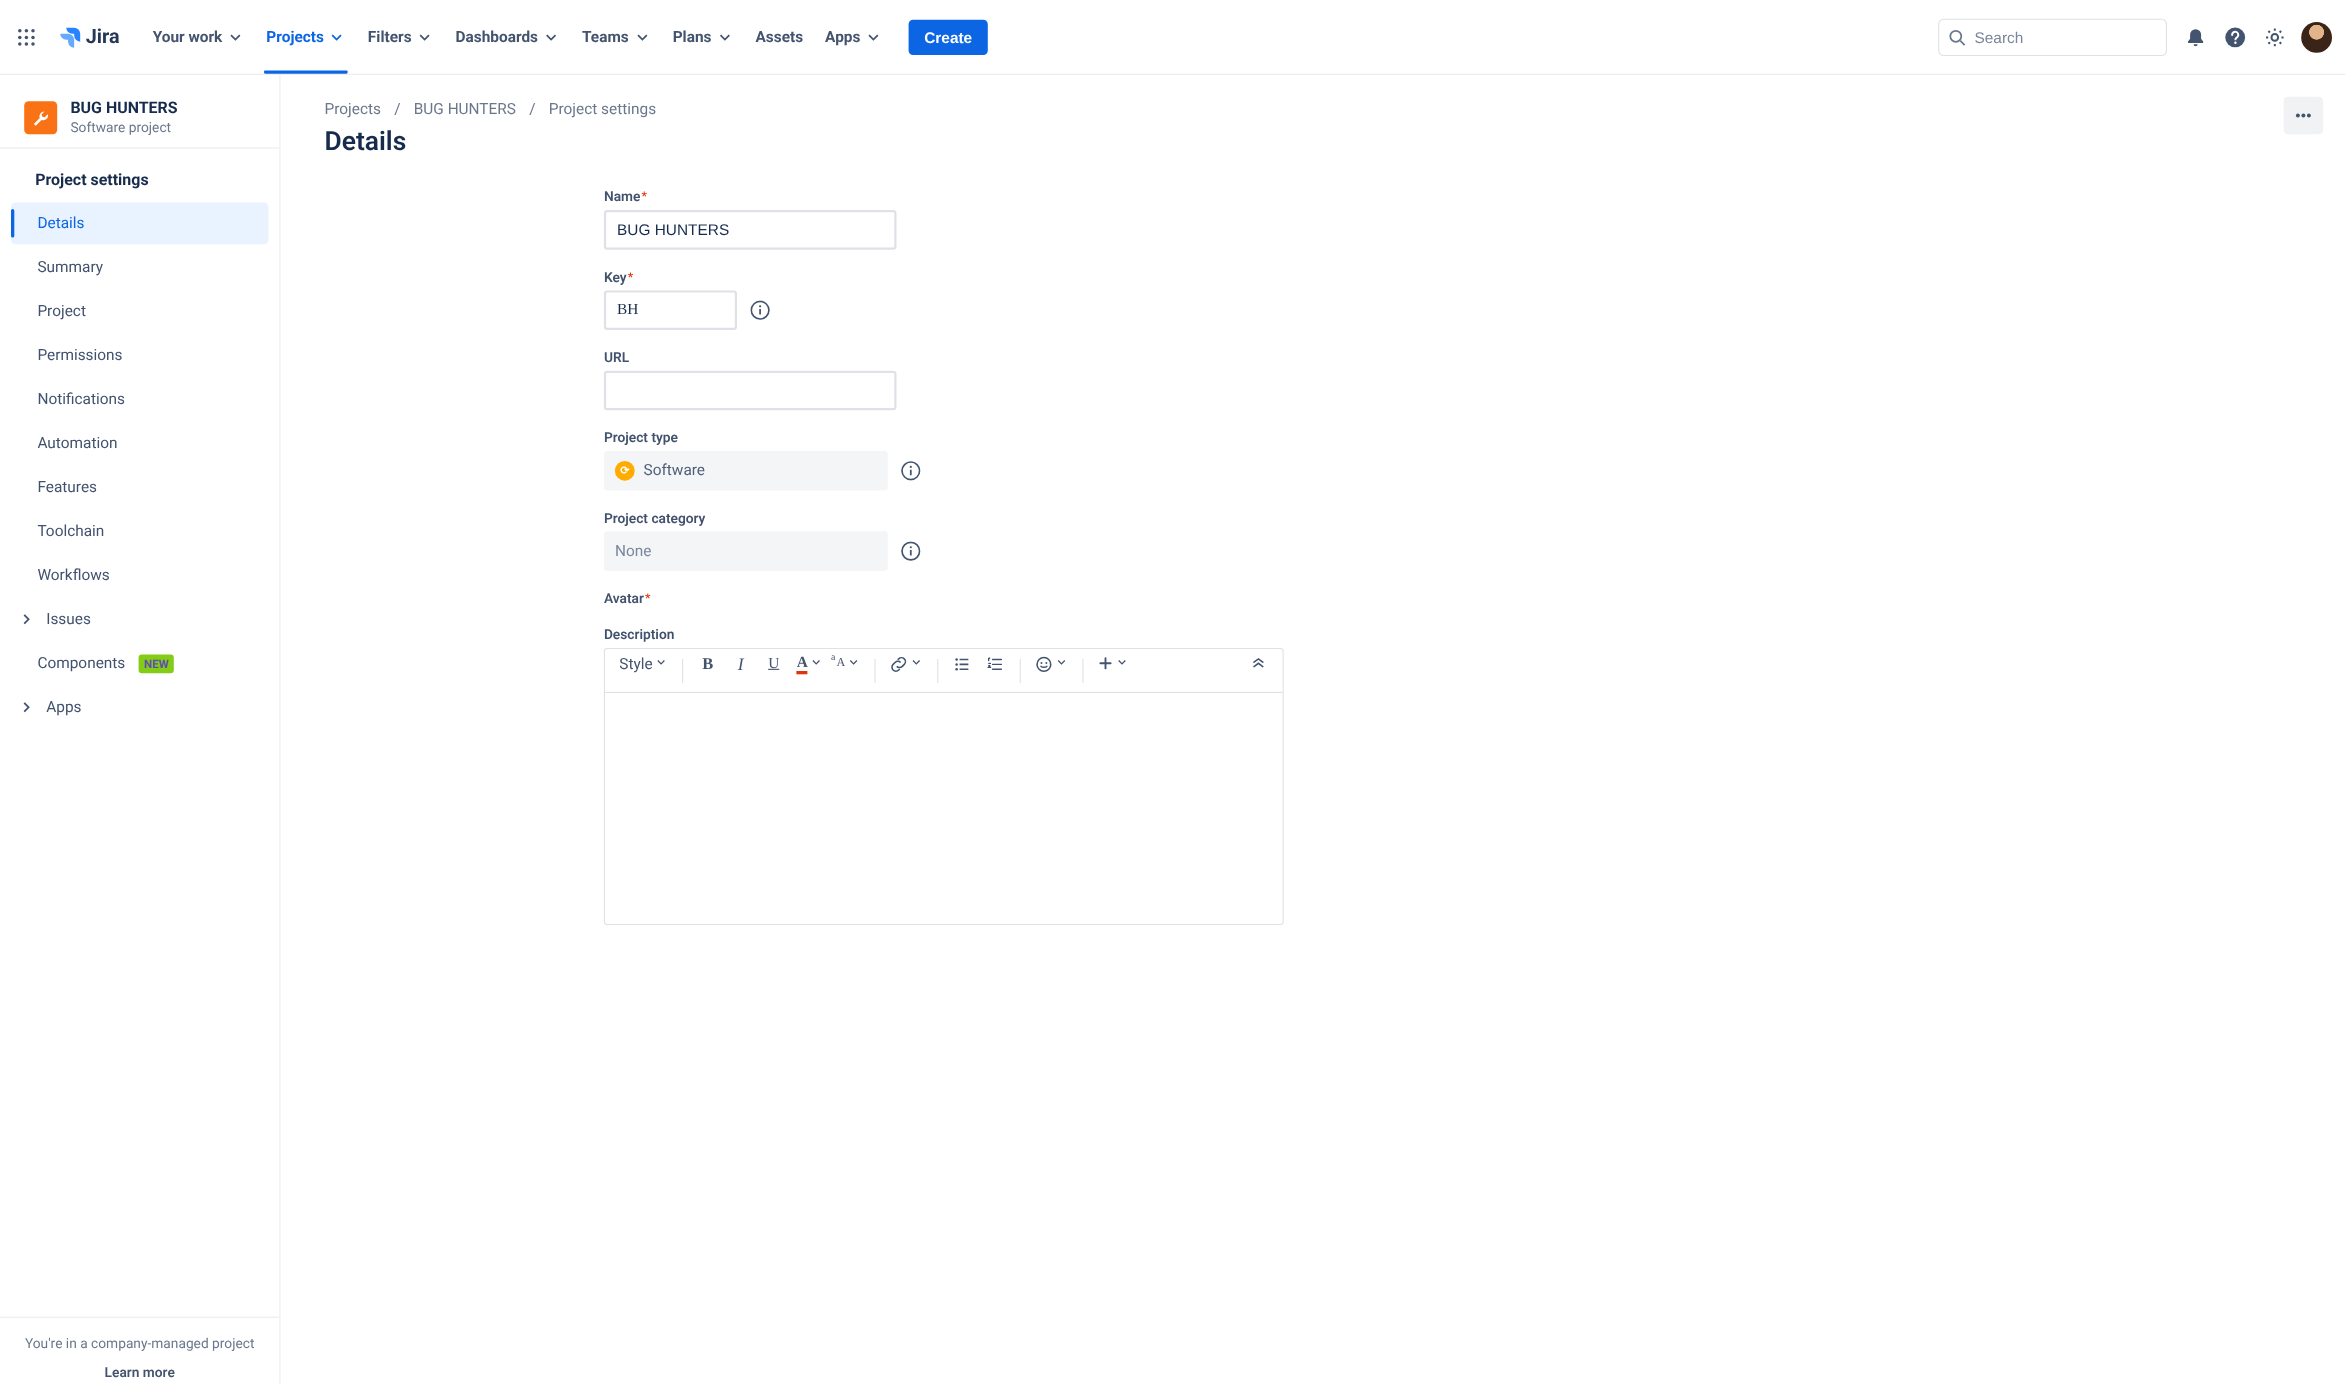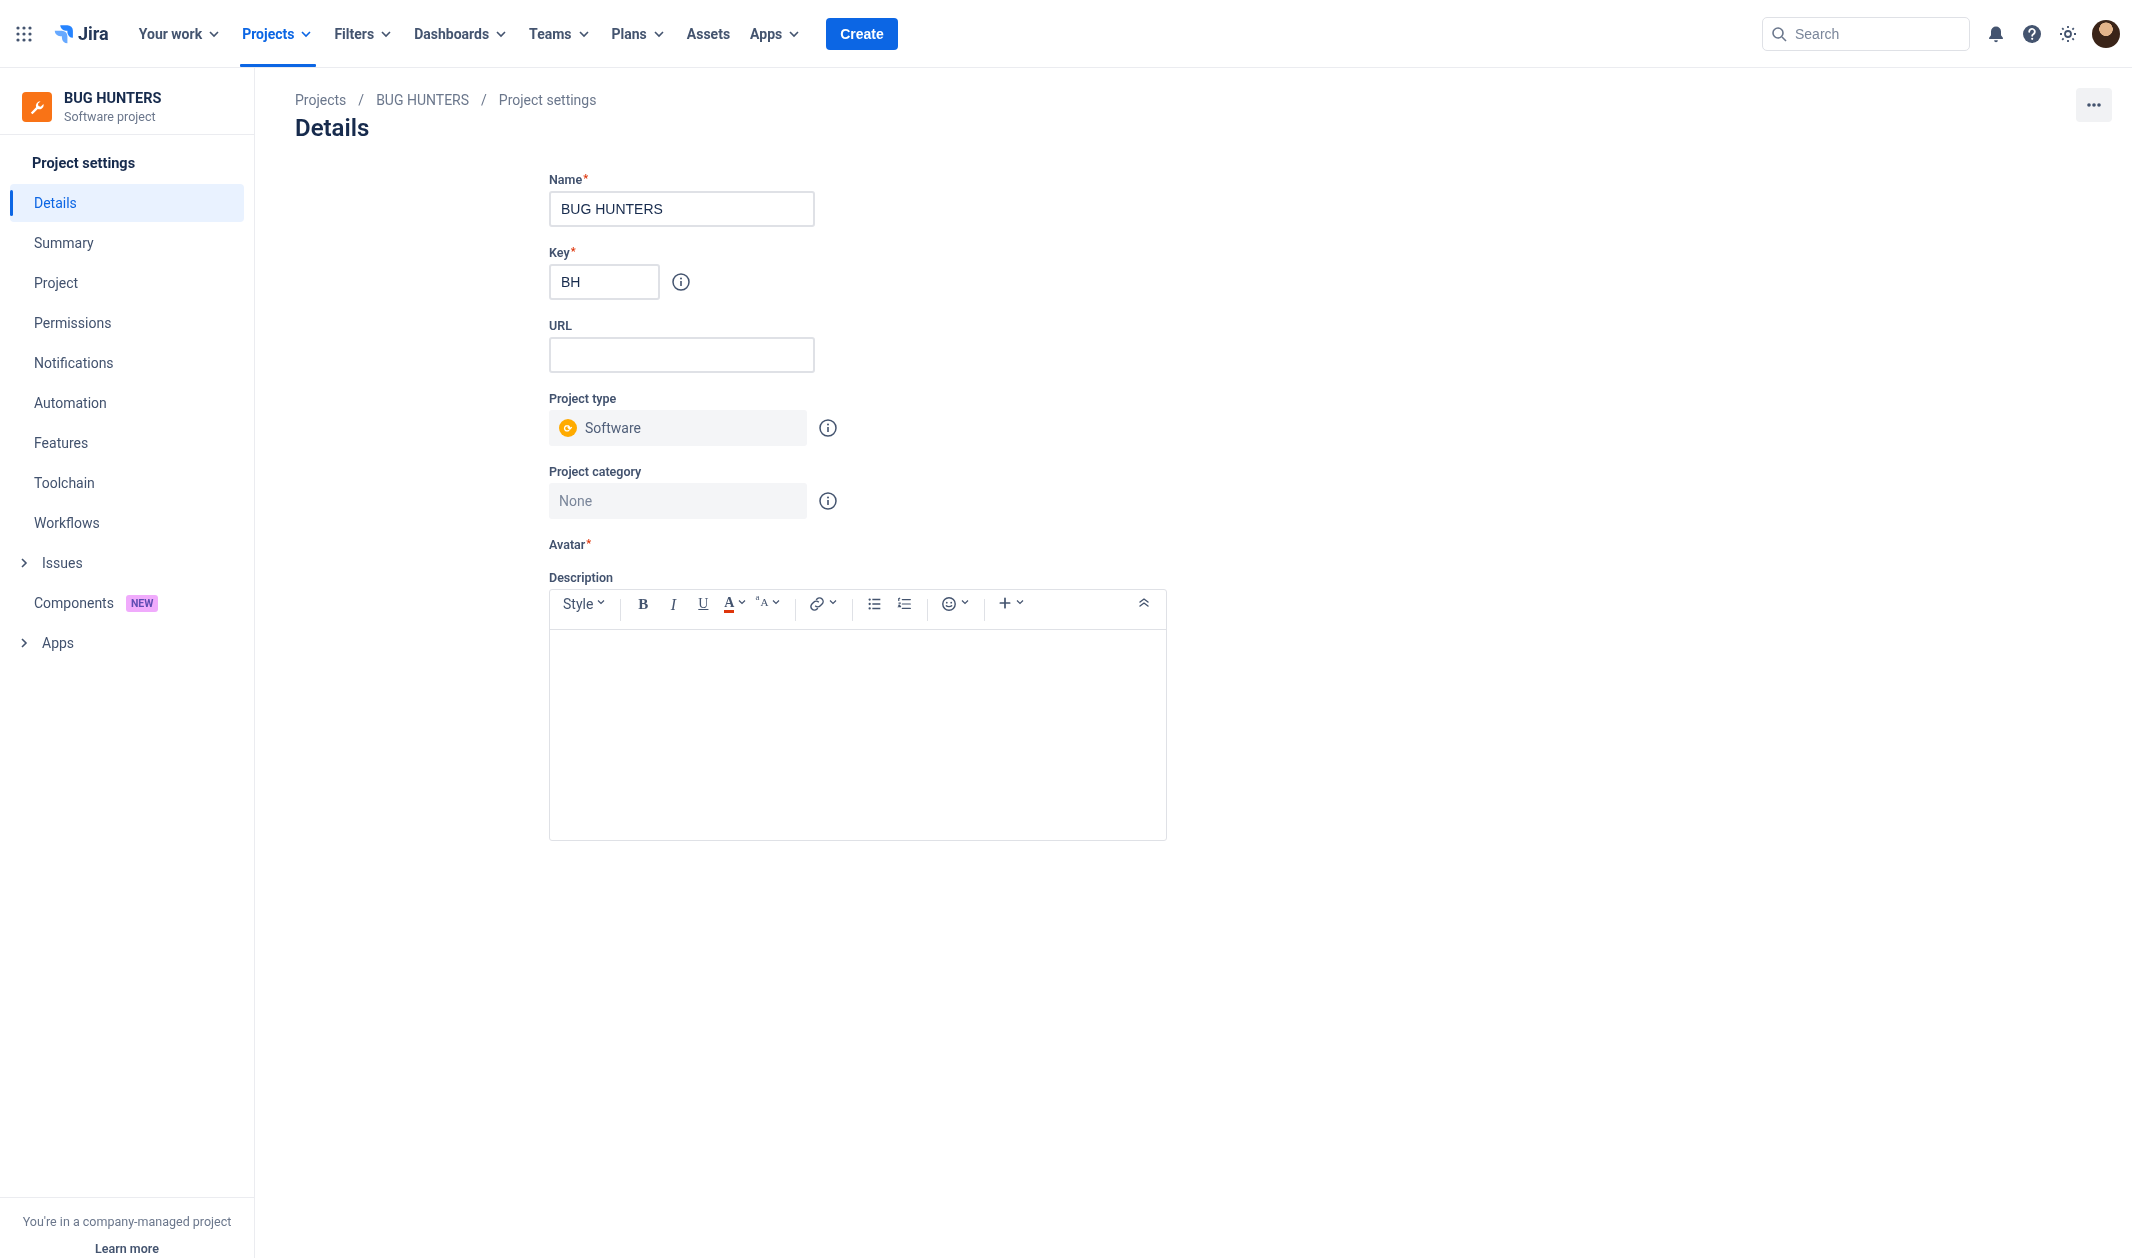"BH" .tinput.w-sm { font-family: none -> Liberation Serif, serif; width: 111px -> 121px }
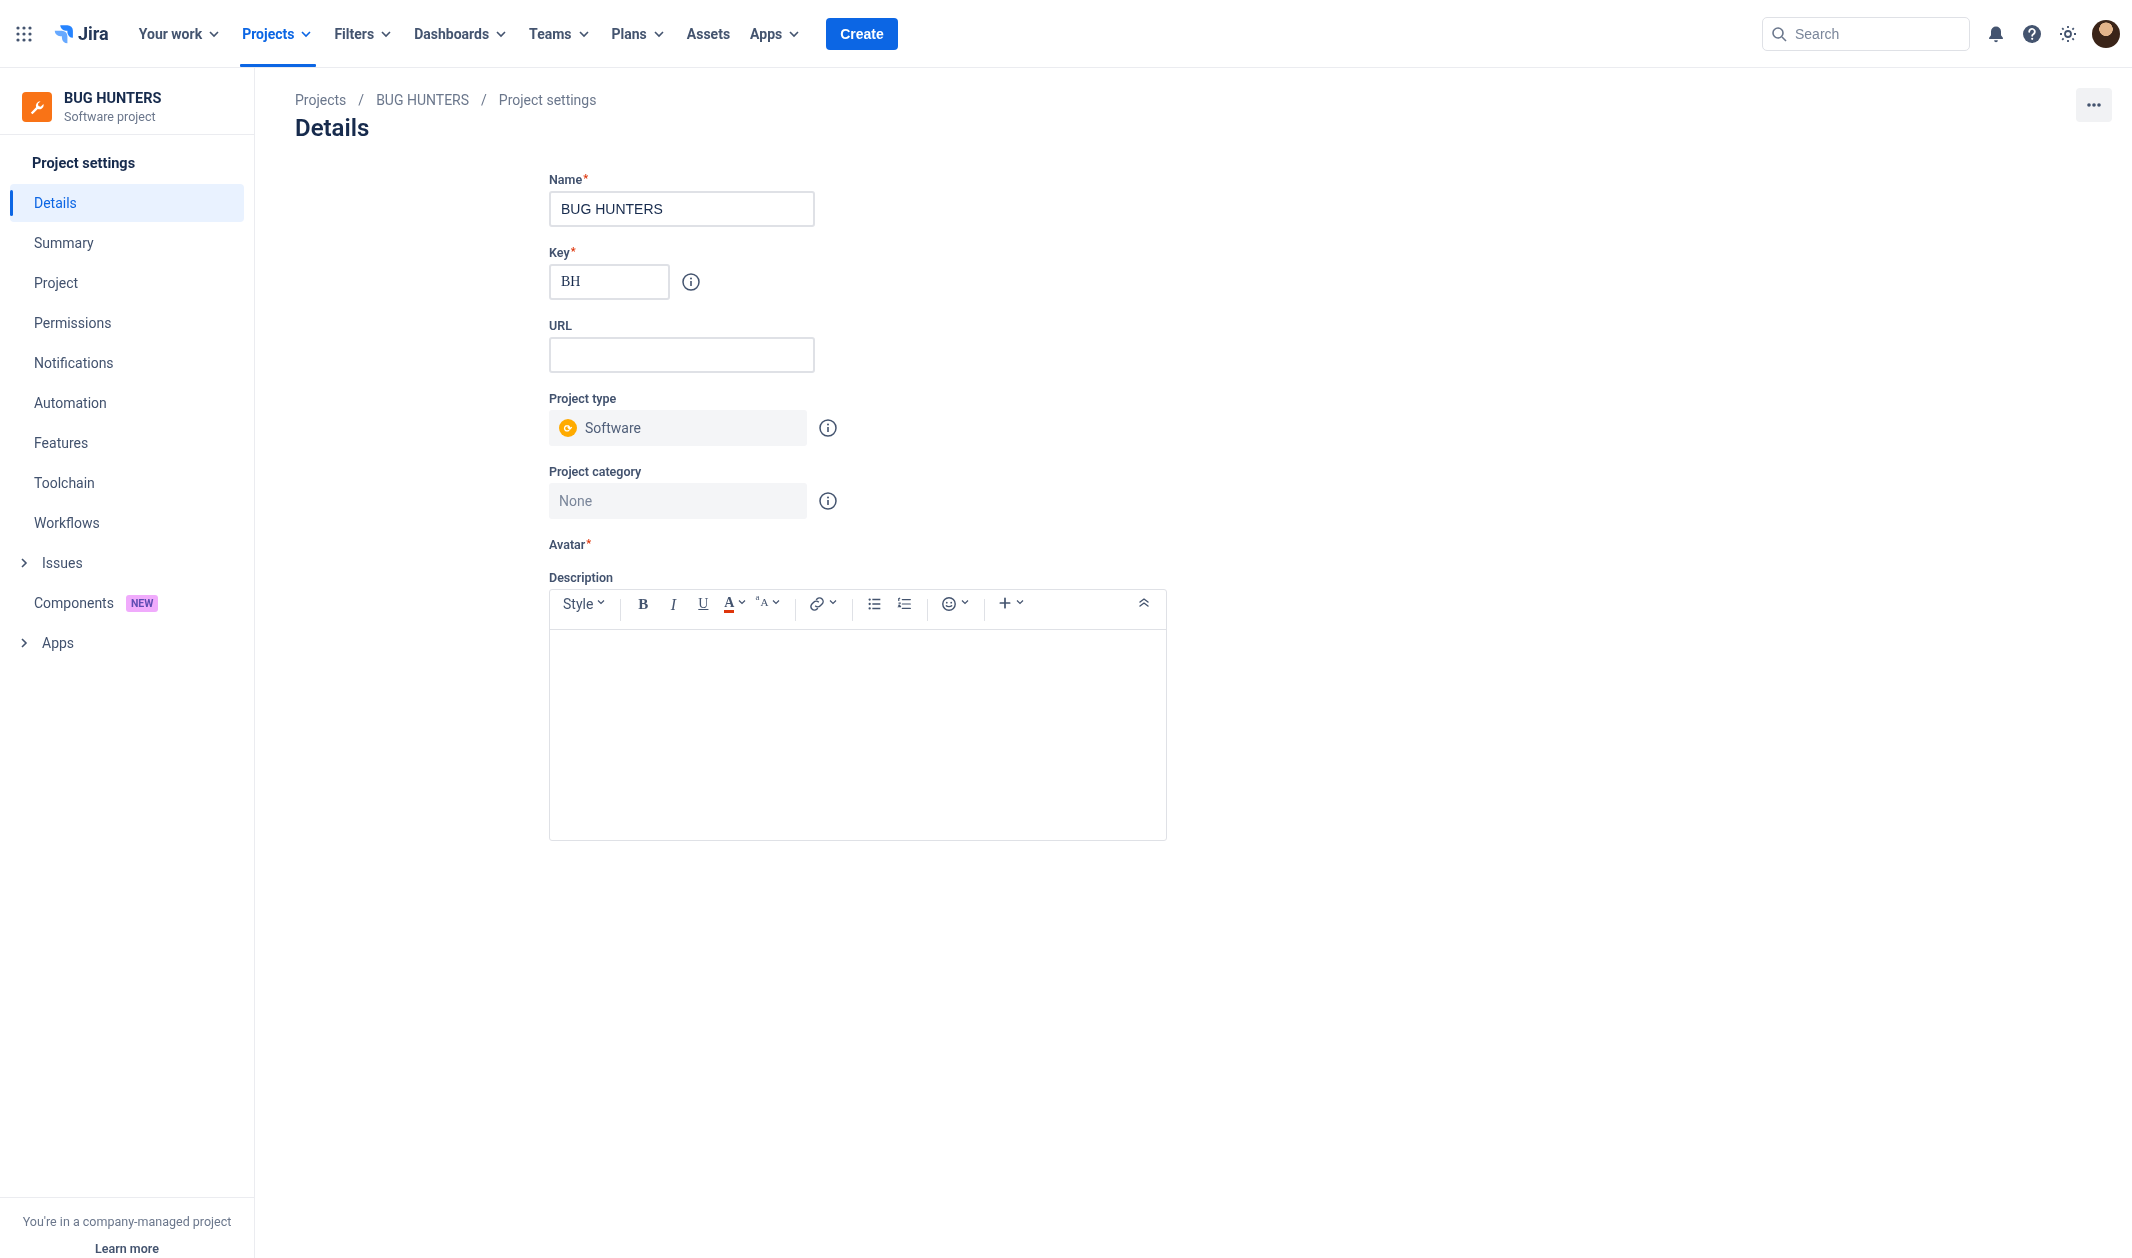"NEW" .lozenge { background: #f0abfc -> #84cc16 }
